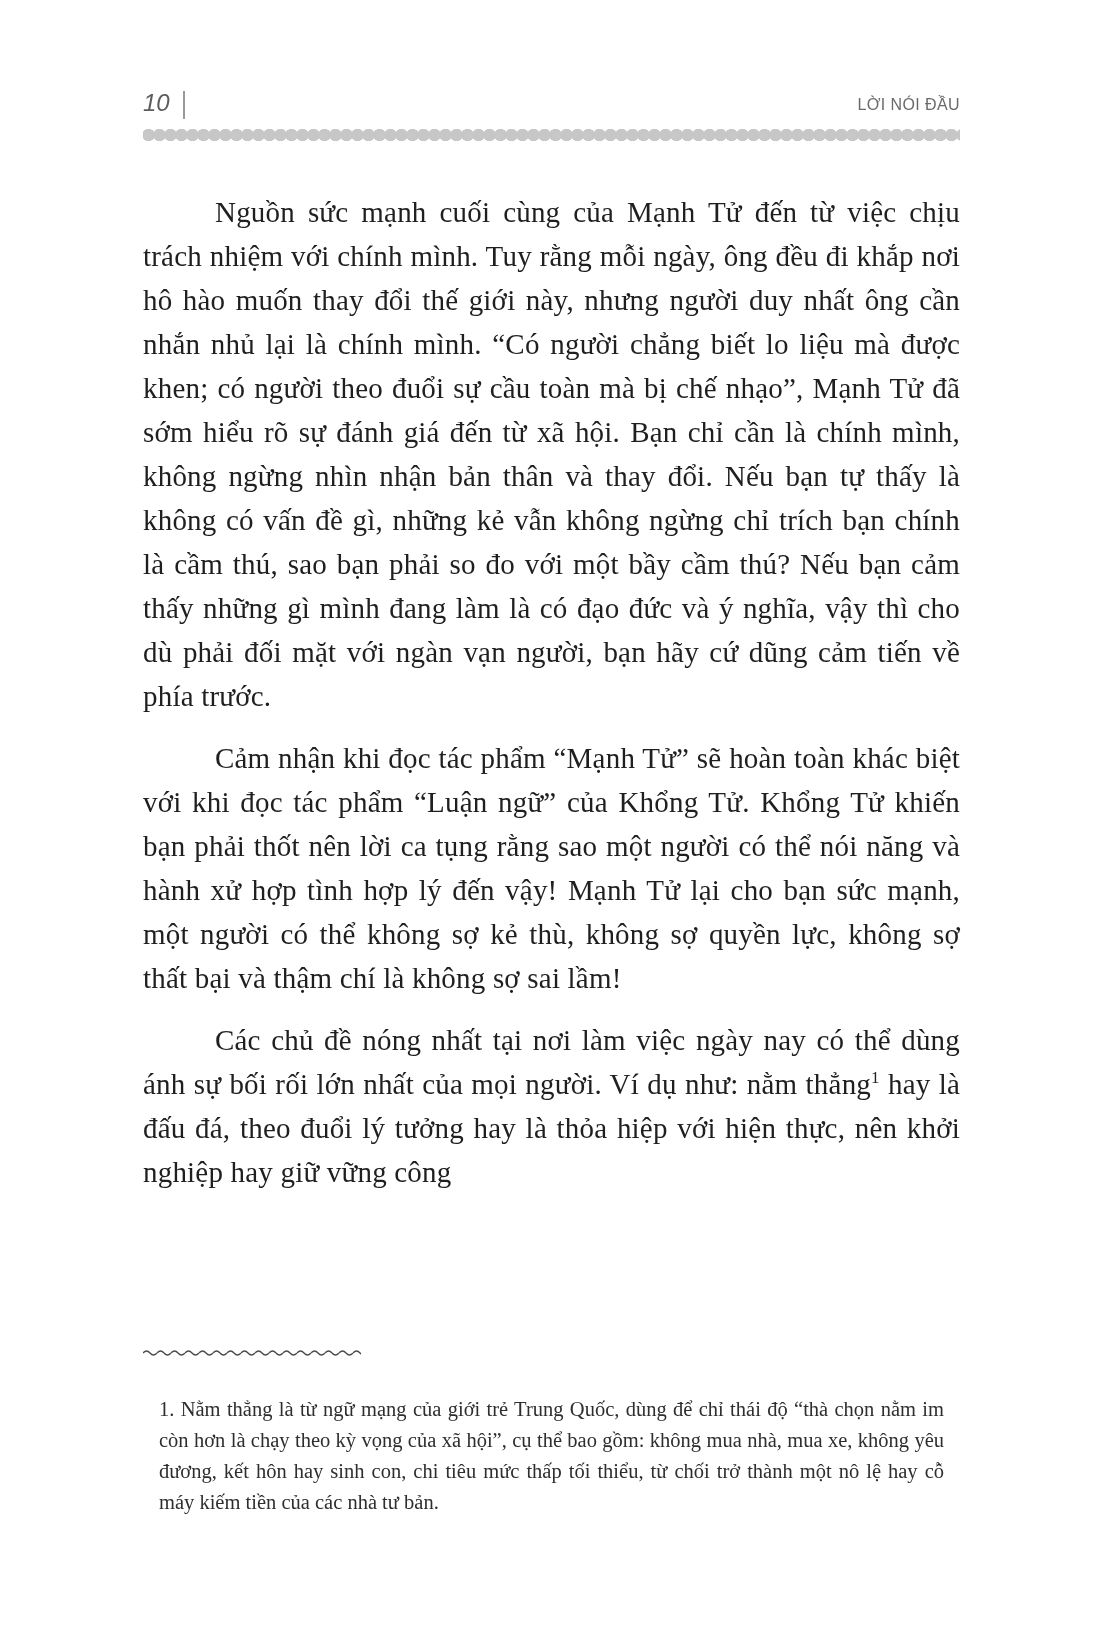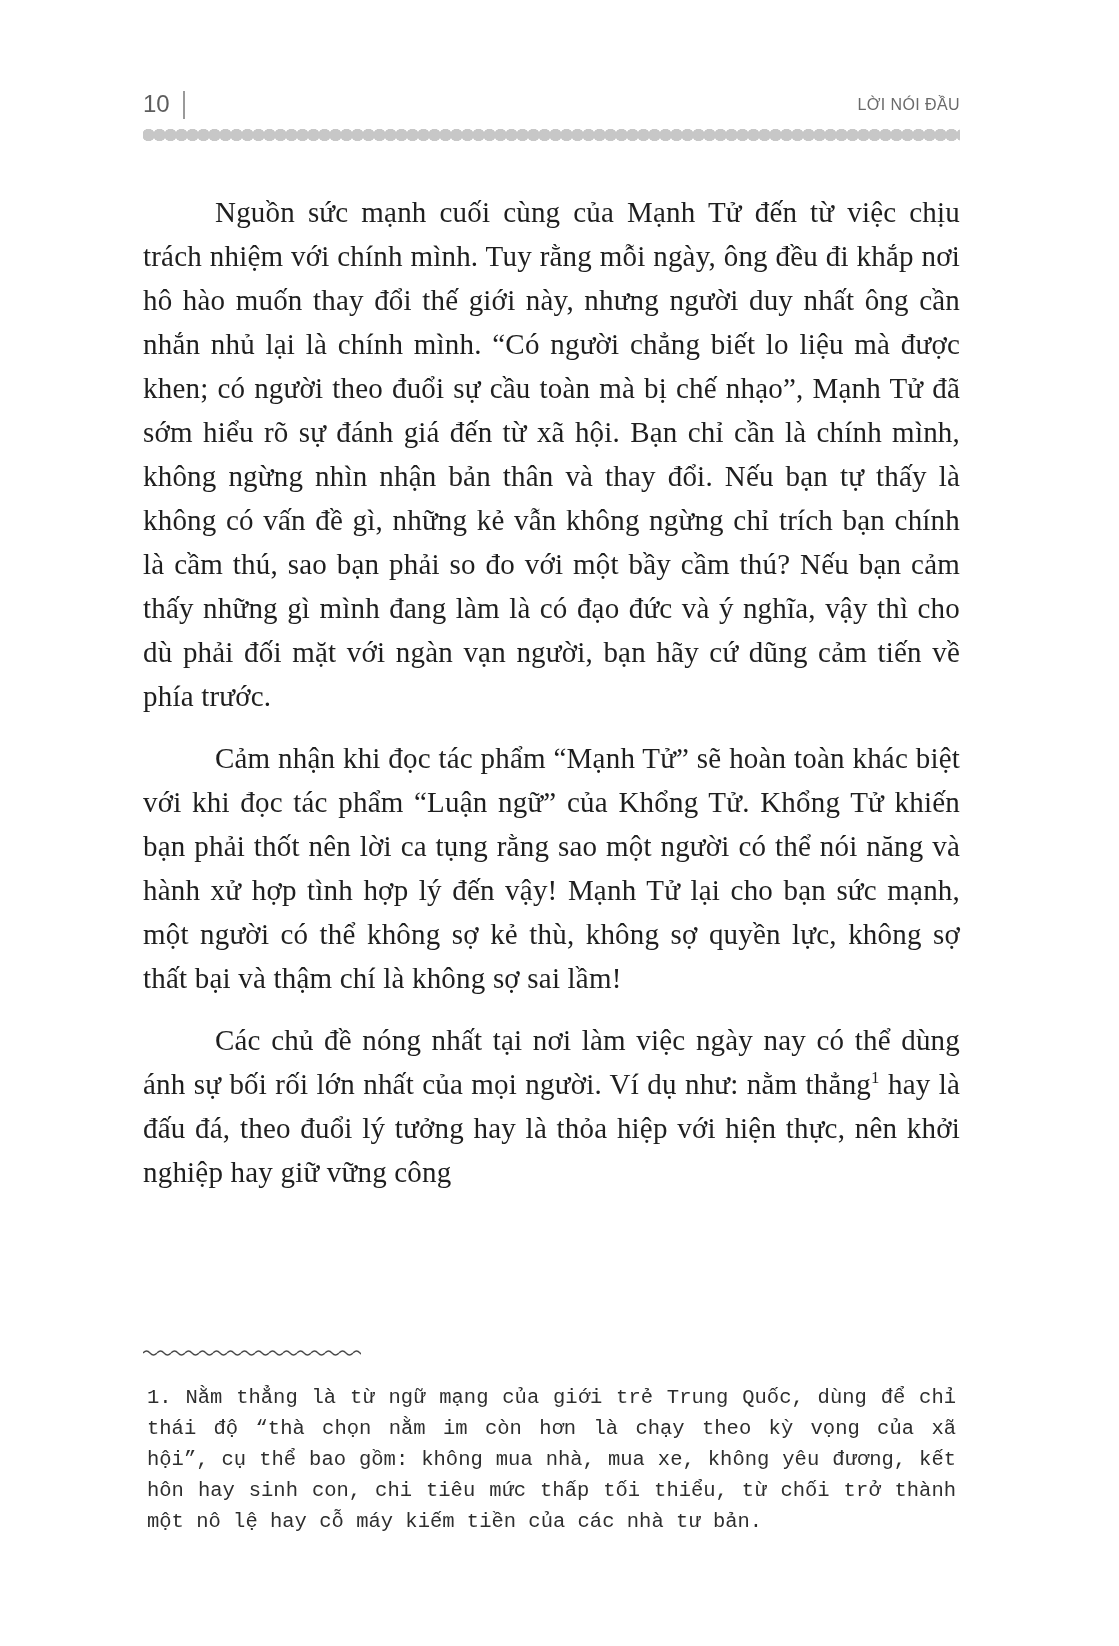"10" .header-left { align-items: flex-end -> none; font-style: none -> italic }
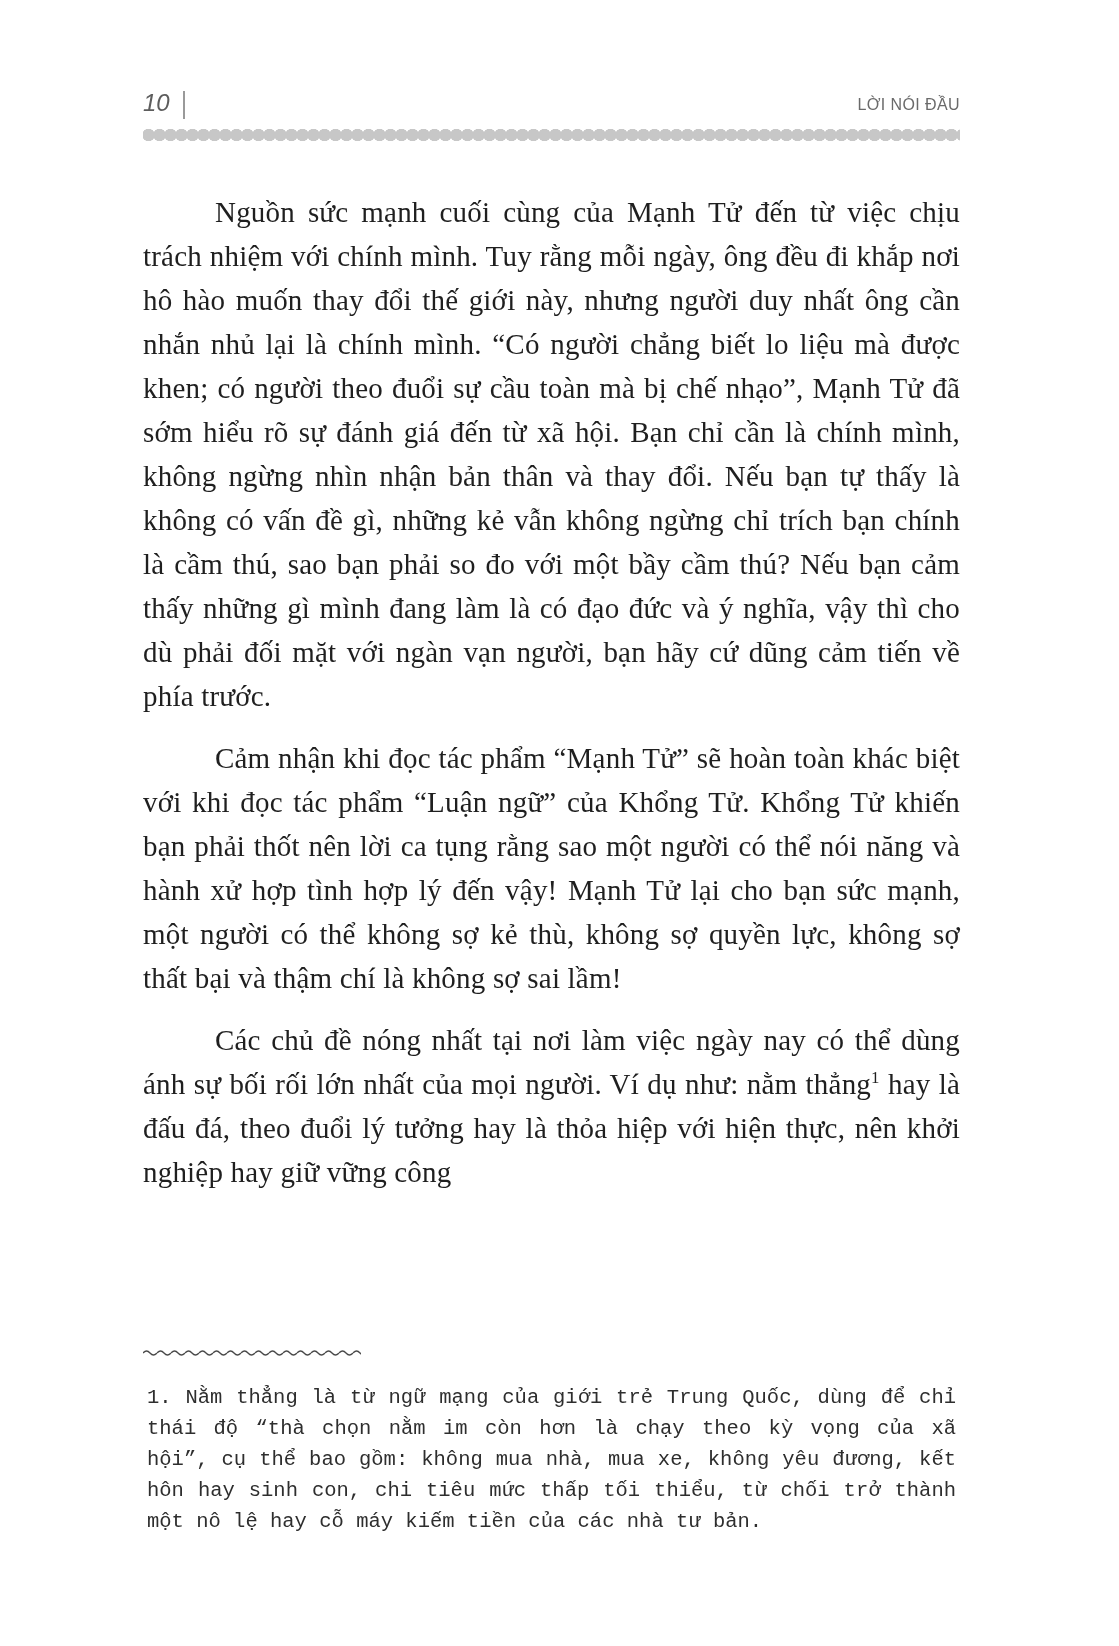"1. Nằm thẳng là từ" .footnote { font-family: Liberation Mono, monospace -> Liberation Serif, serif; margin: 4px -> 16px }
